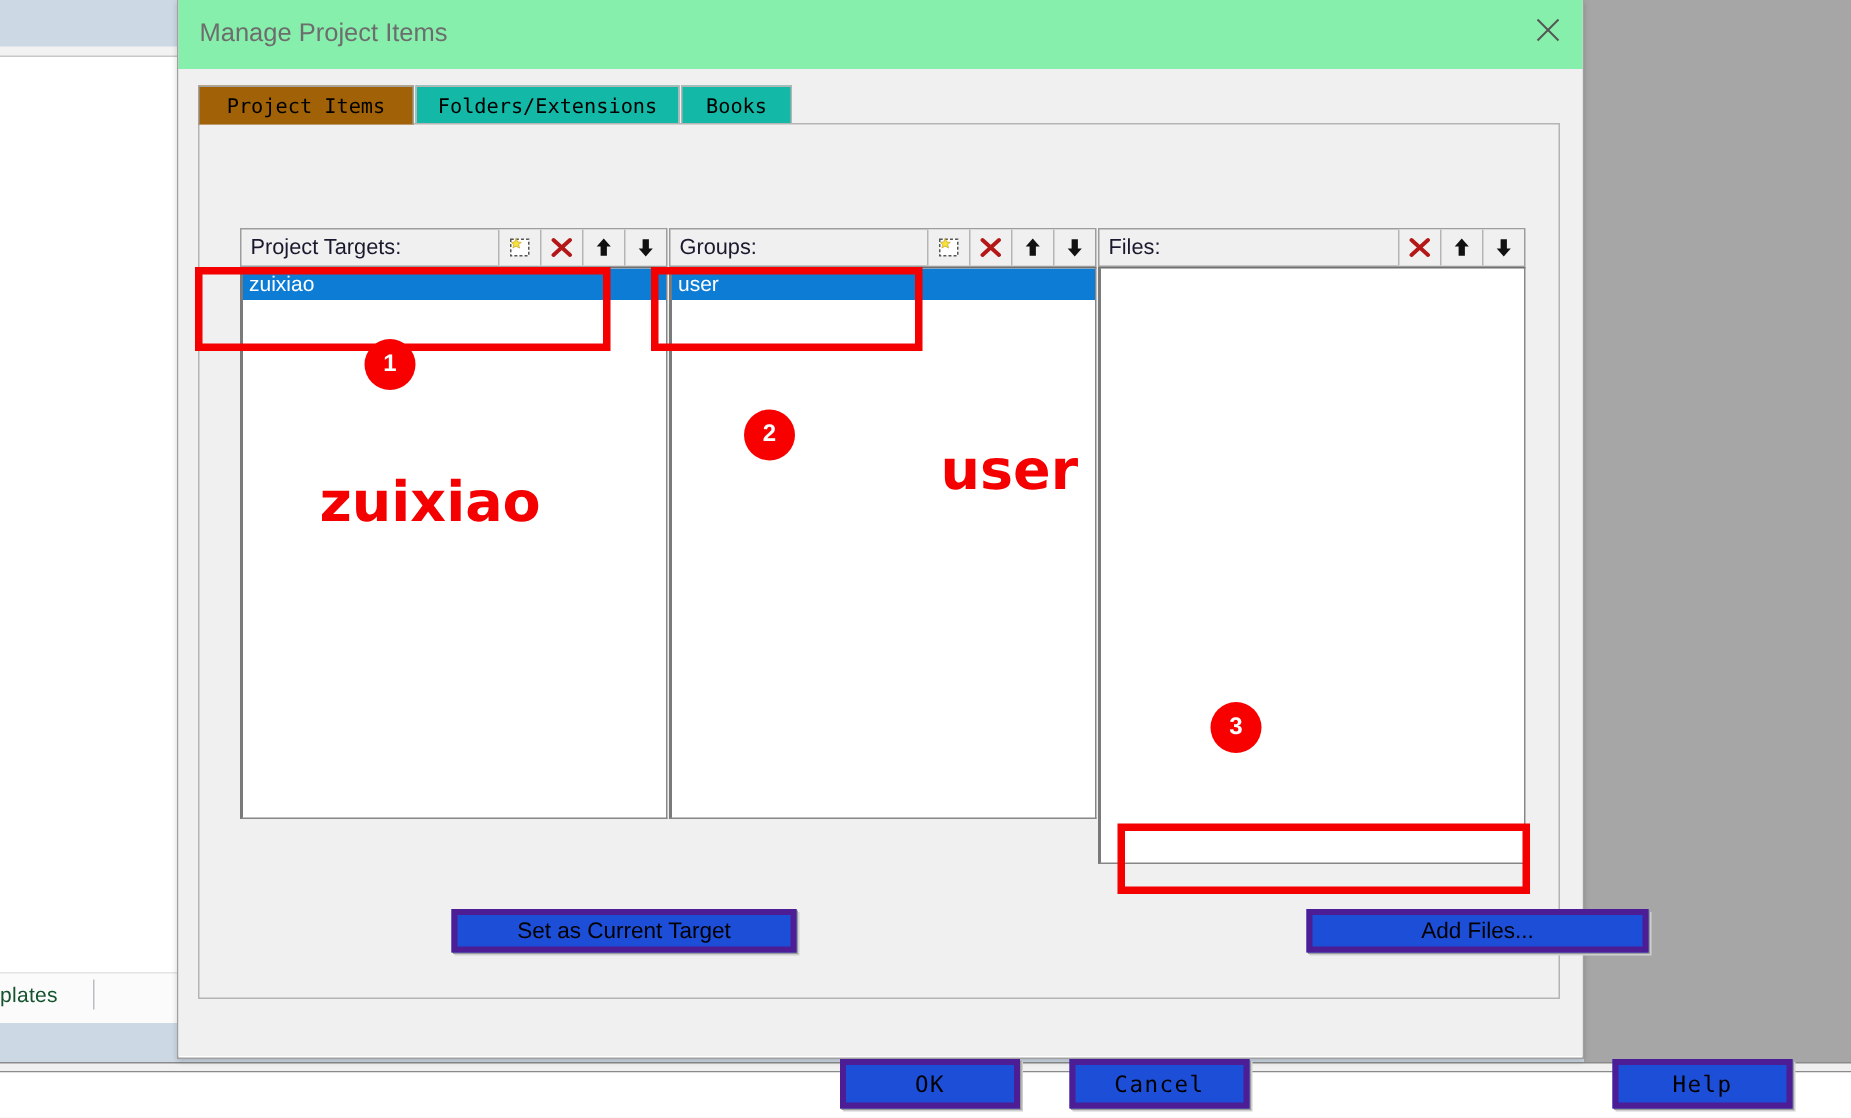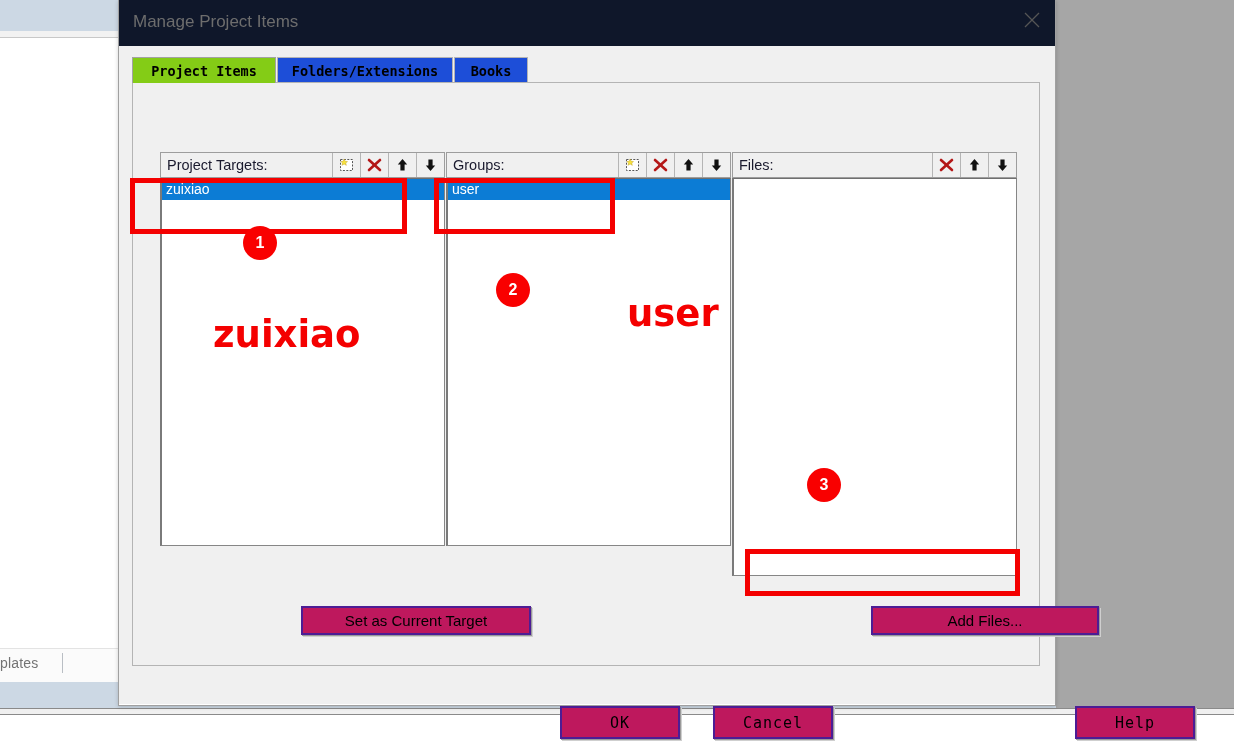"Manage Project Items" #titlebar { background: #0f172a -> #86efac }
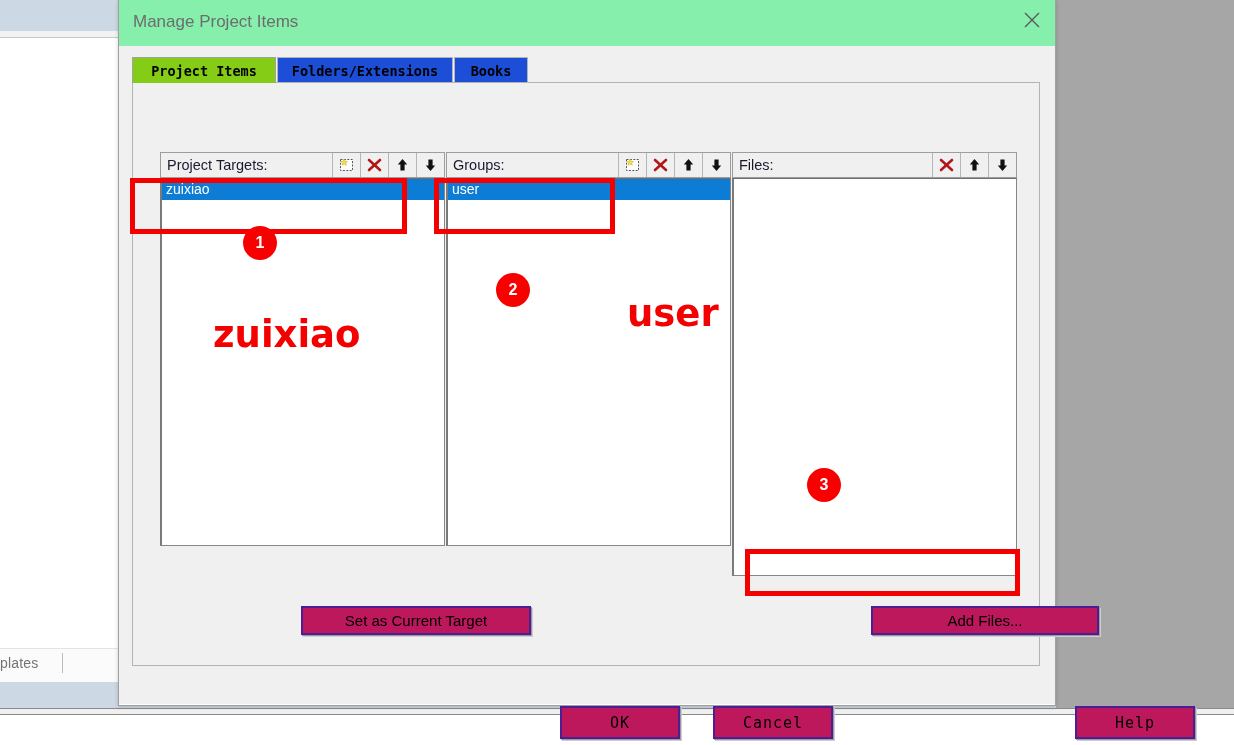"Project Items" .tab.active { background: #84cc16 -> #a16207; font-weight: bold -> normal }
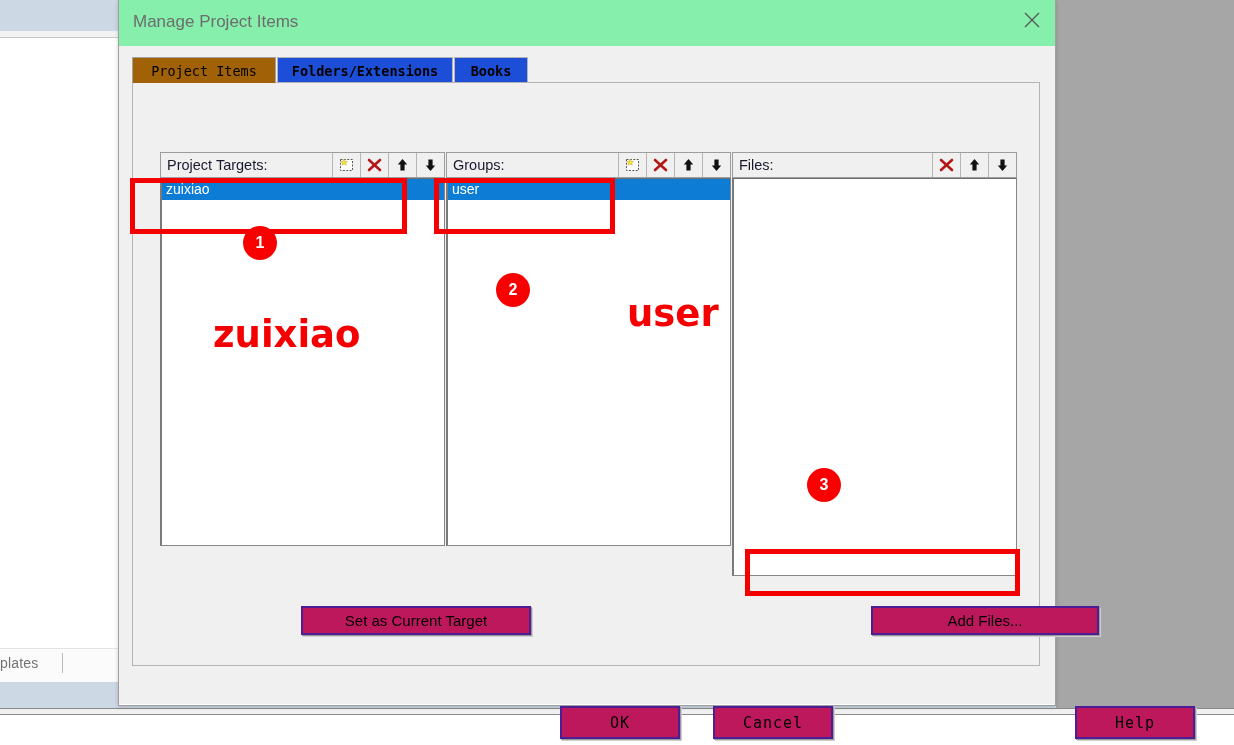"Folders/Extensions" .tab { background: #1d4ed8 -> #14b8a6; font-weight: bold -> none }
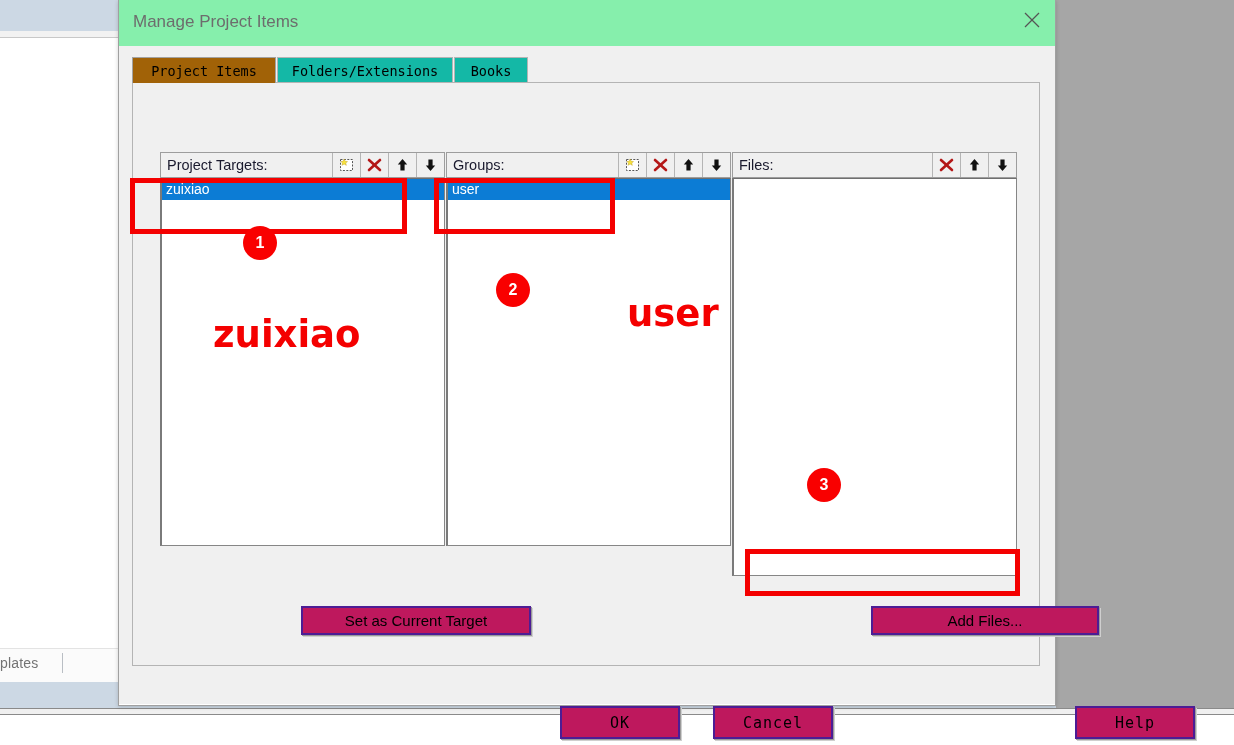"Set as Current Target" .pushbtn { background: #be185d -> #1d4ed8; border: 2px solid #4c1d95 -> 4px solid #4c1d95 }
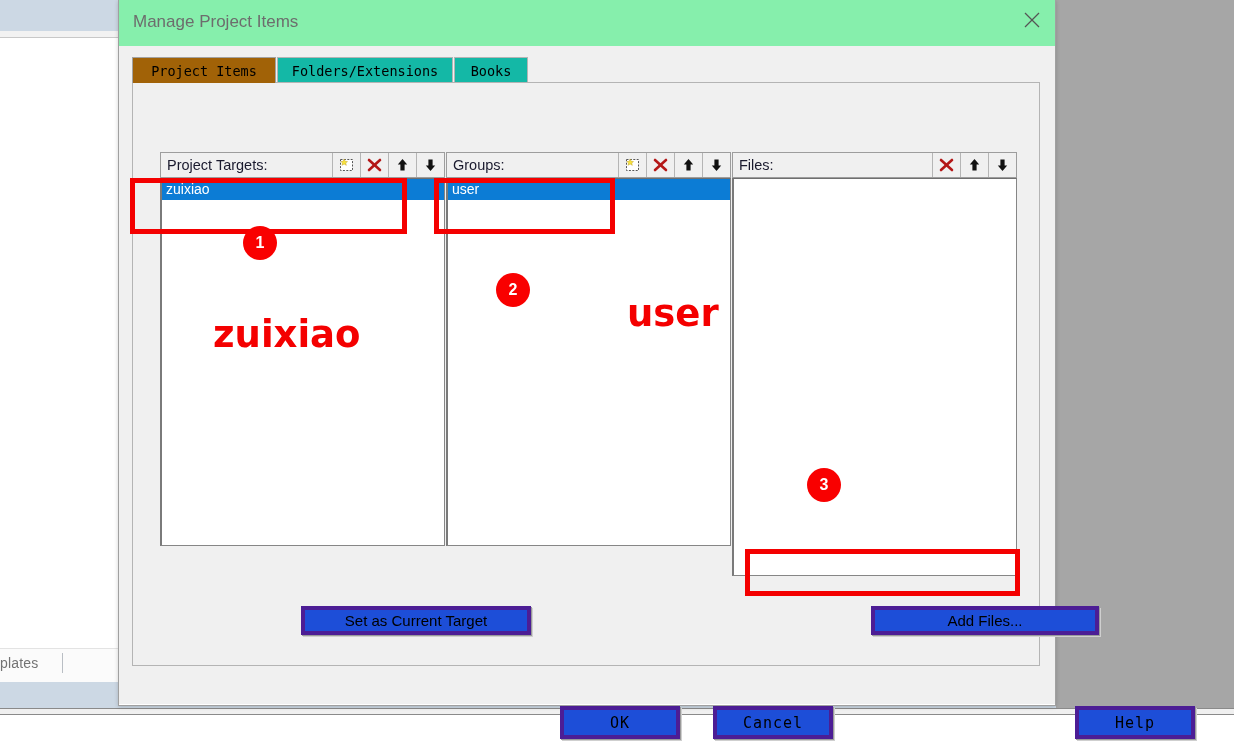"plates" #bg-tab-label { color: #737373 -> #14532d }
